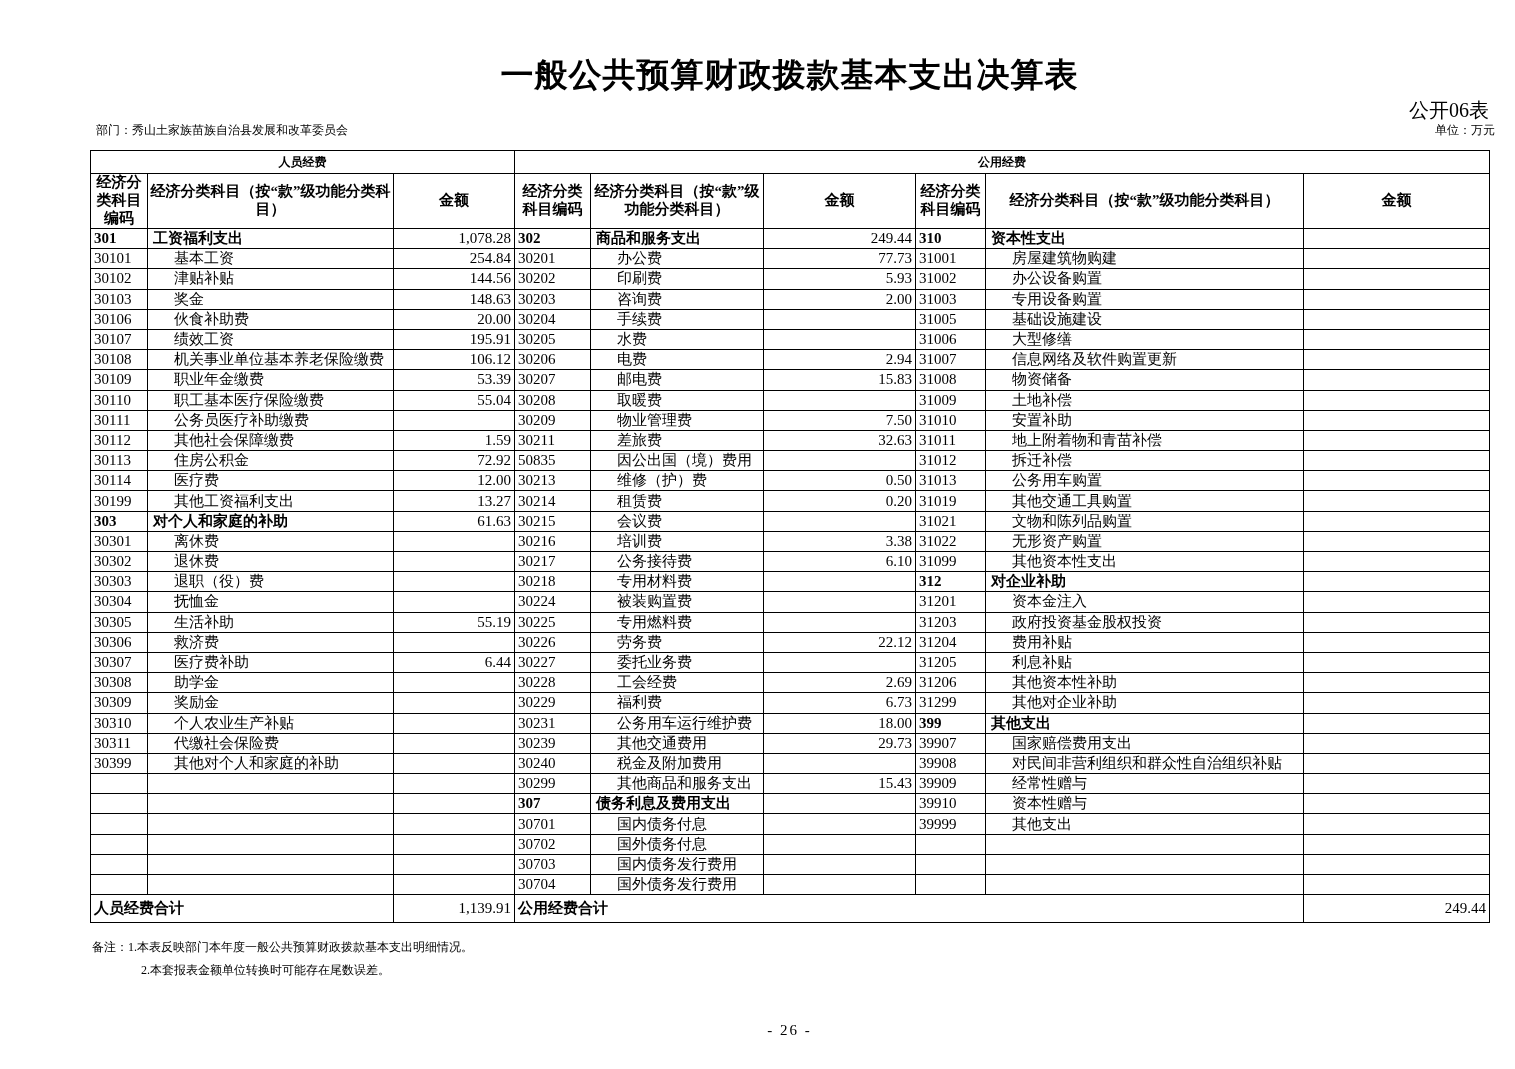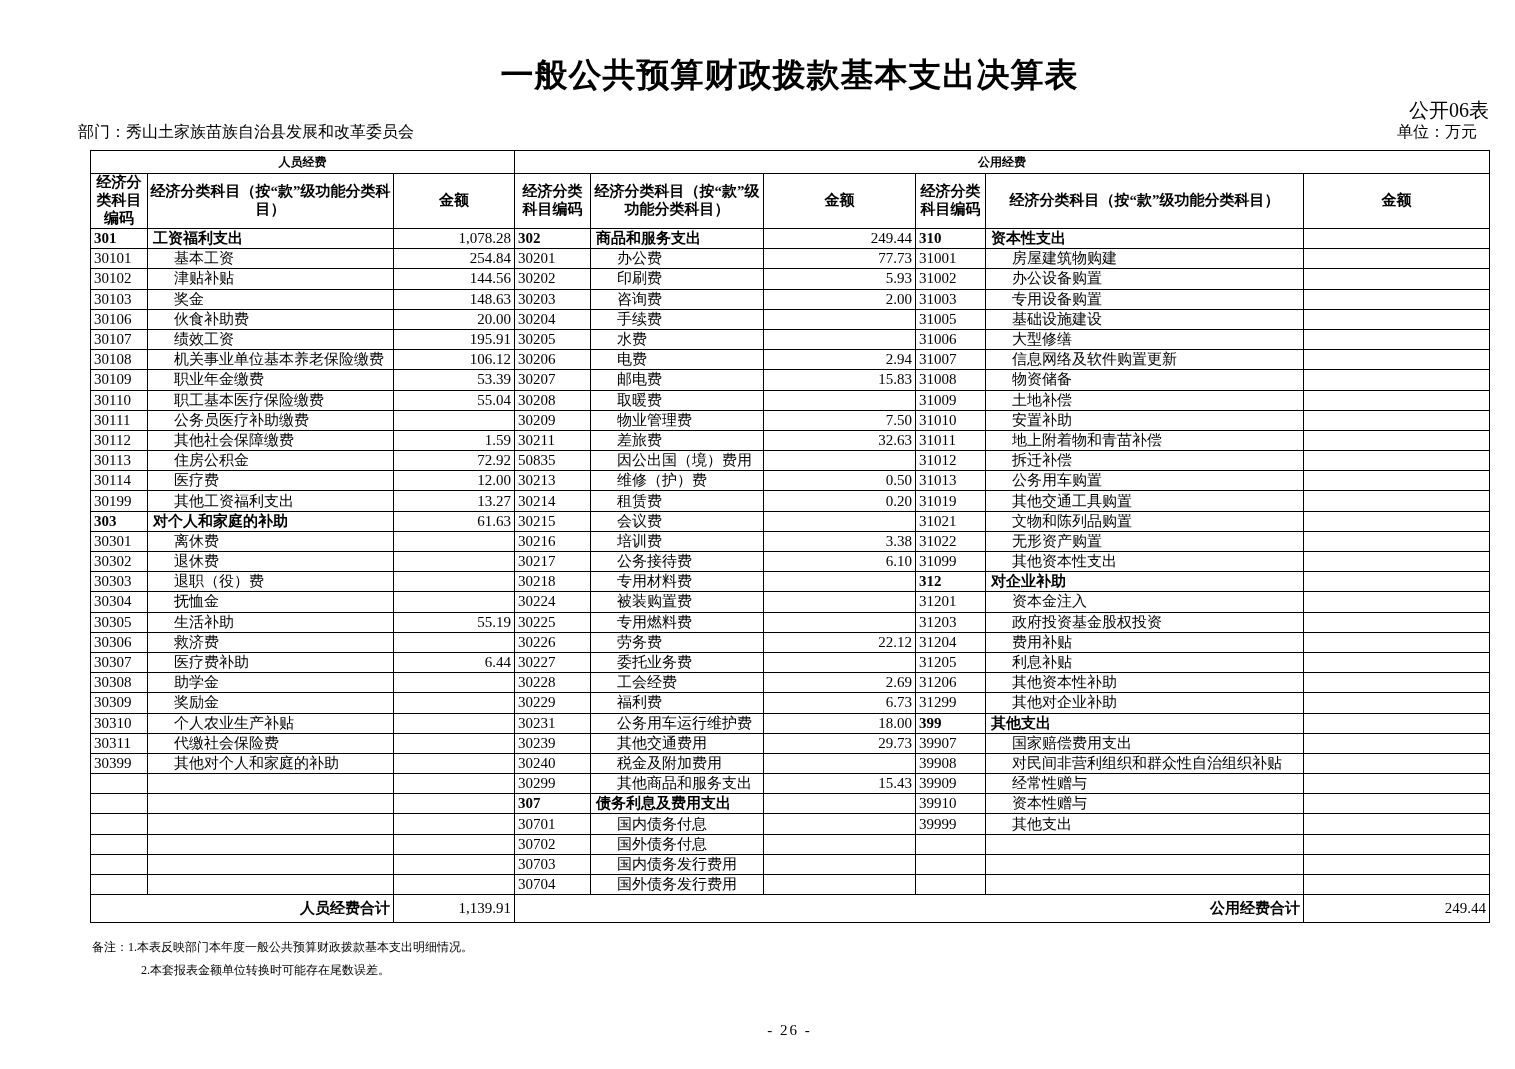"部门：秀山土家族苗族自治县发展和改革委员会" .meta-line { font-size: 16px -> 12px; left: 78px -> 96px }
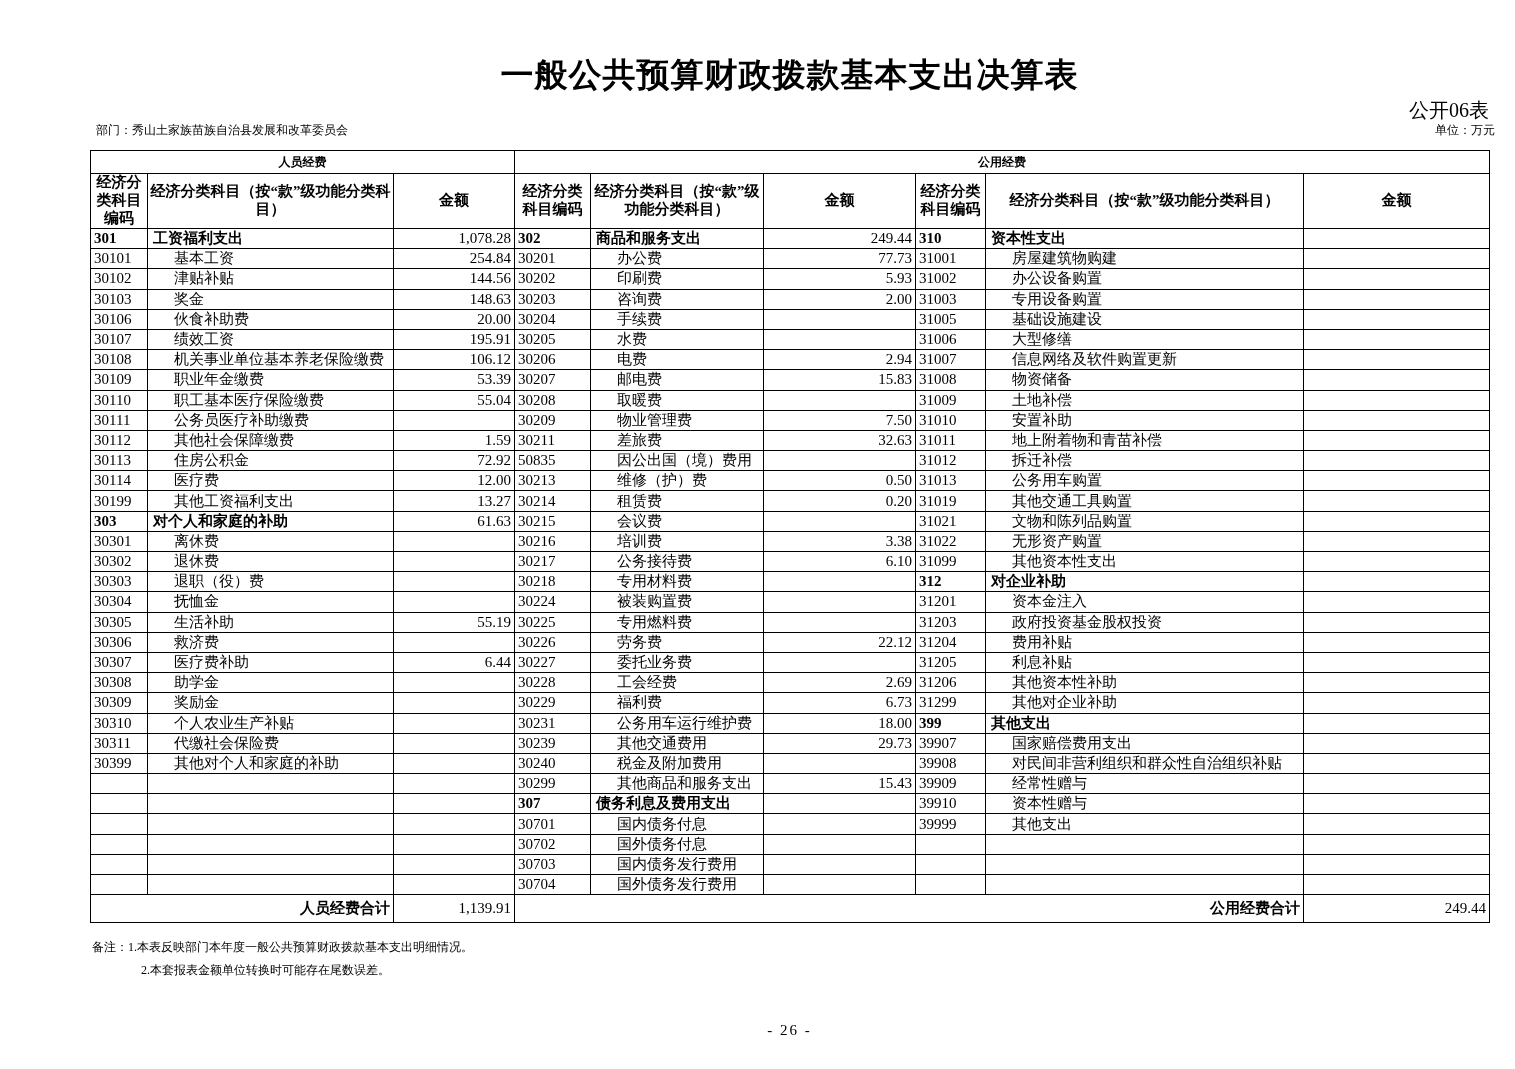"人员经费合计" td.total-label { text-align: right -> left }
